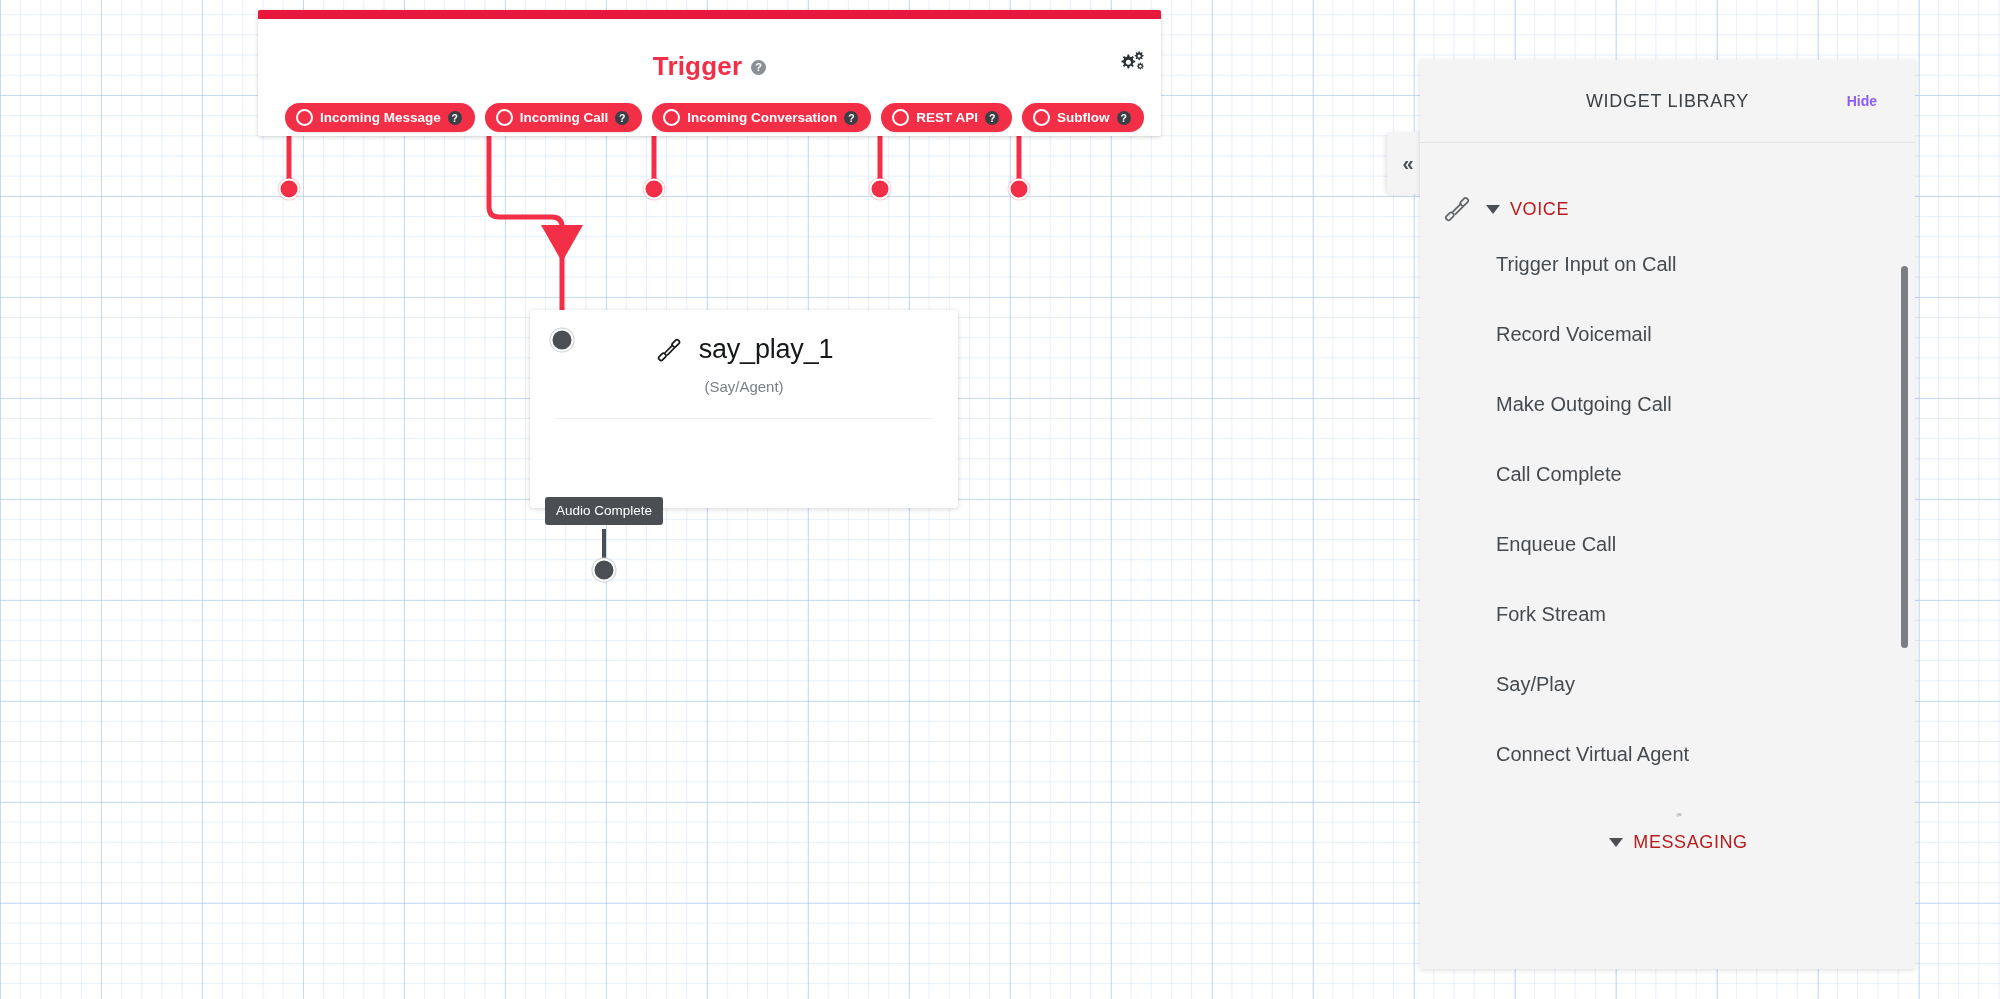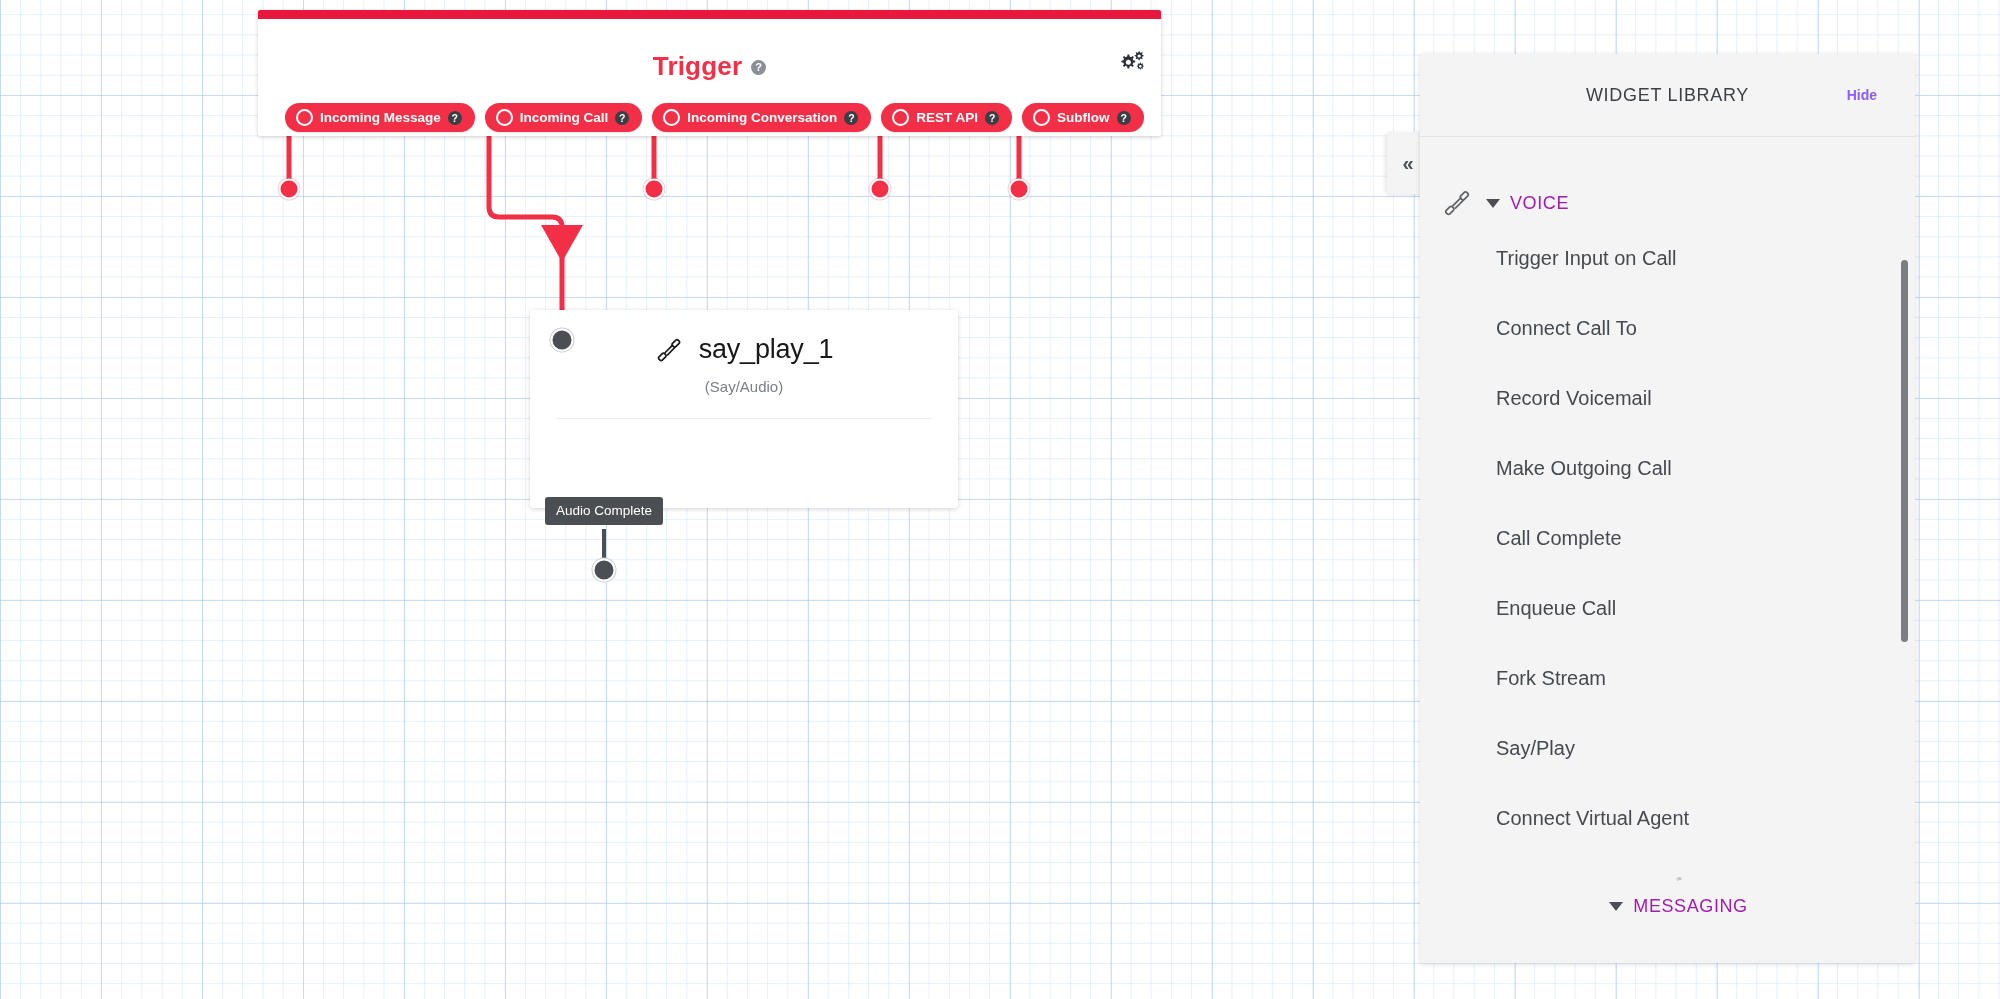"WIDGET LIBRARY" .lib-panel { top: 54px -> 60px }
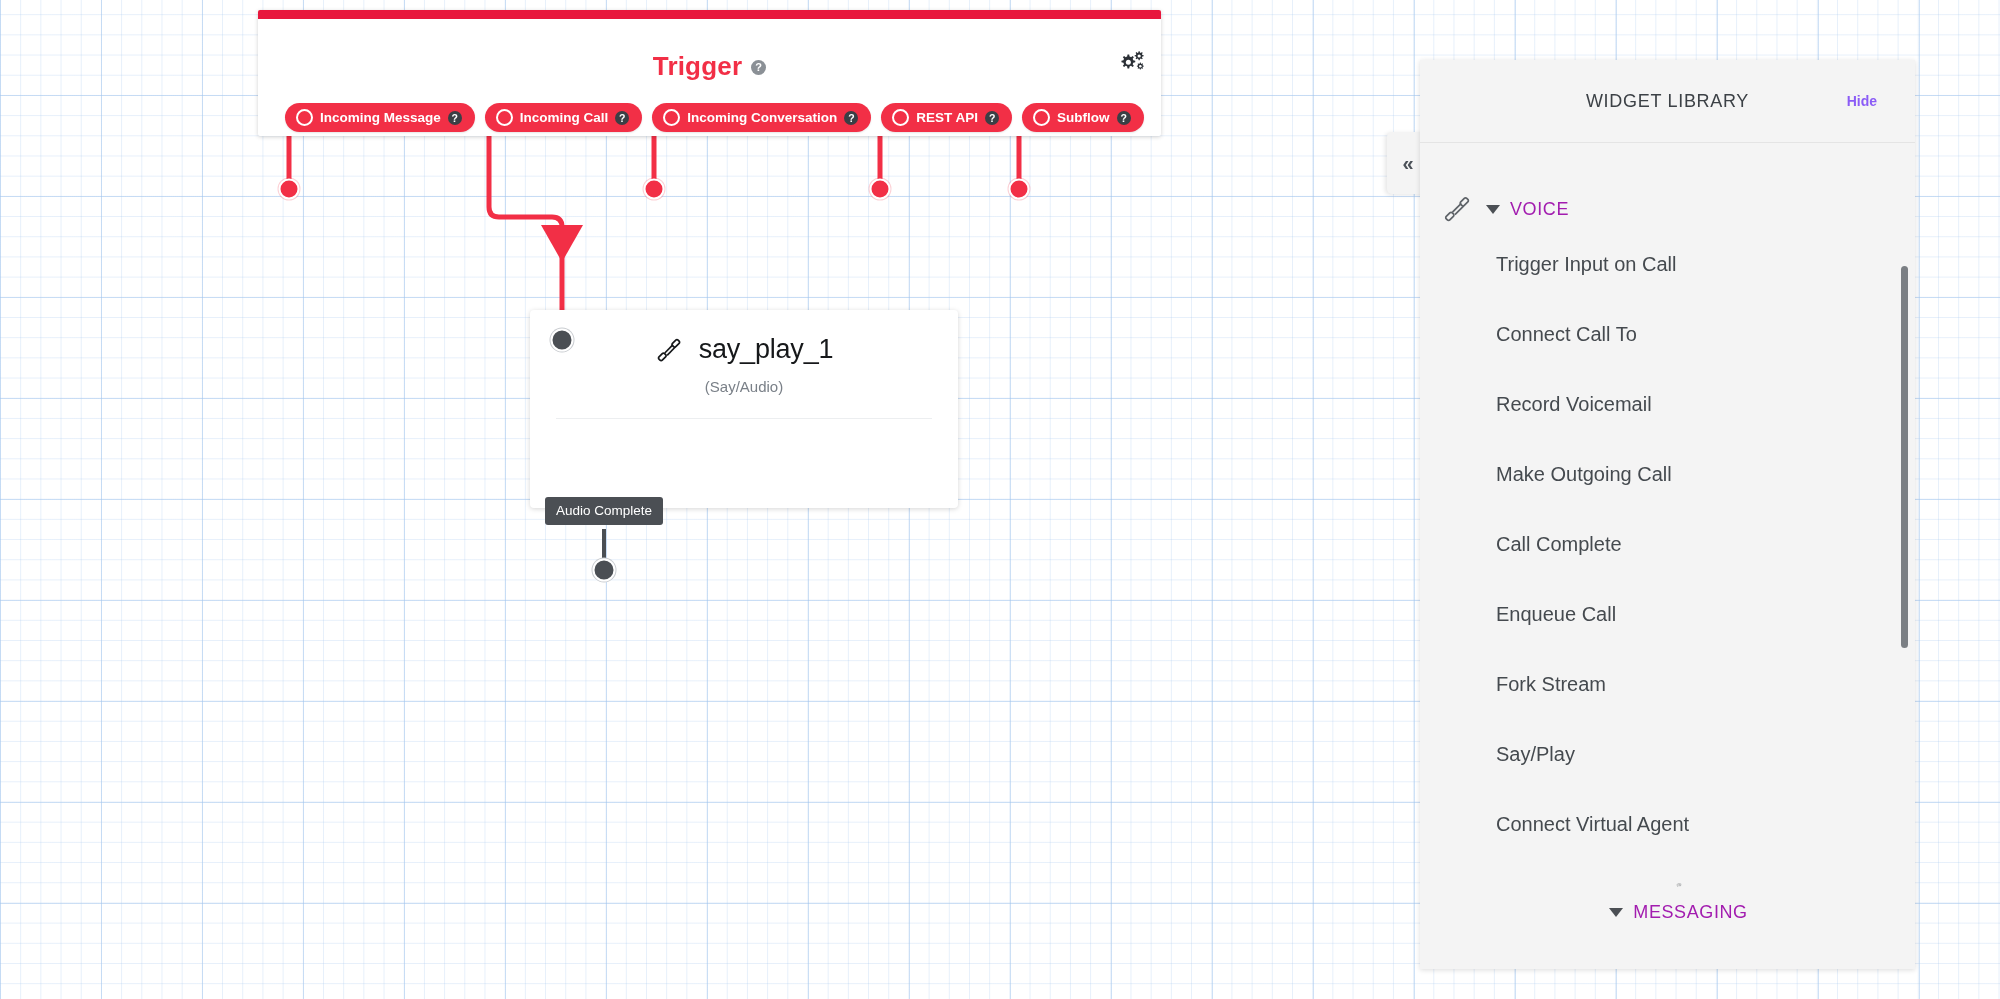"VOICE" .lib-group-label { color: #a21caf -> #b91c1c }
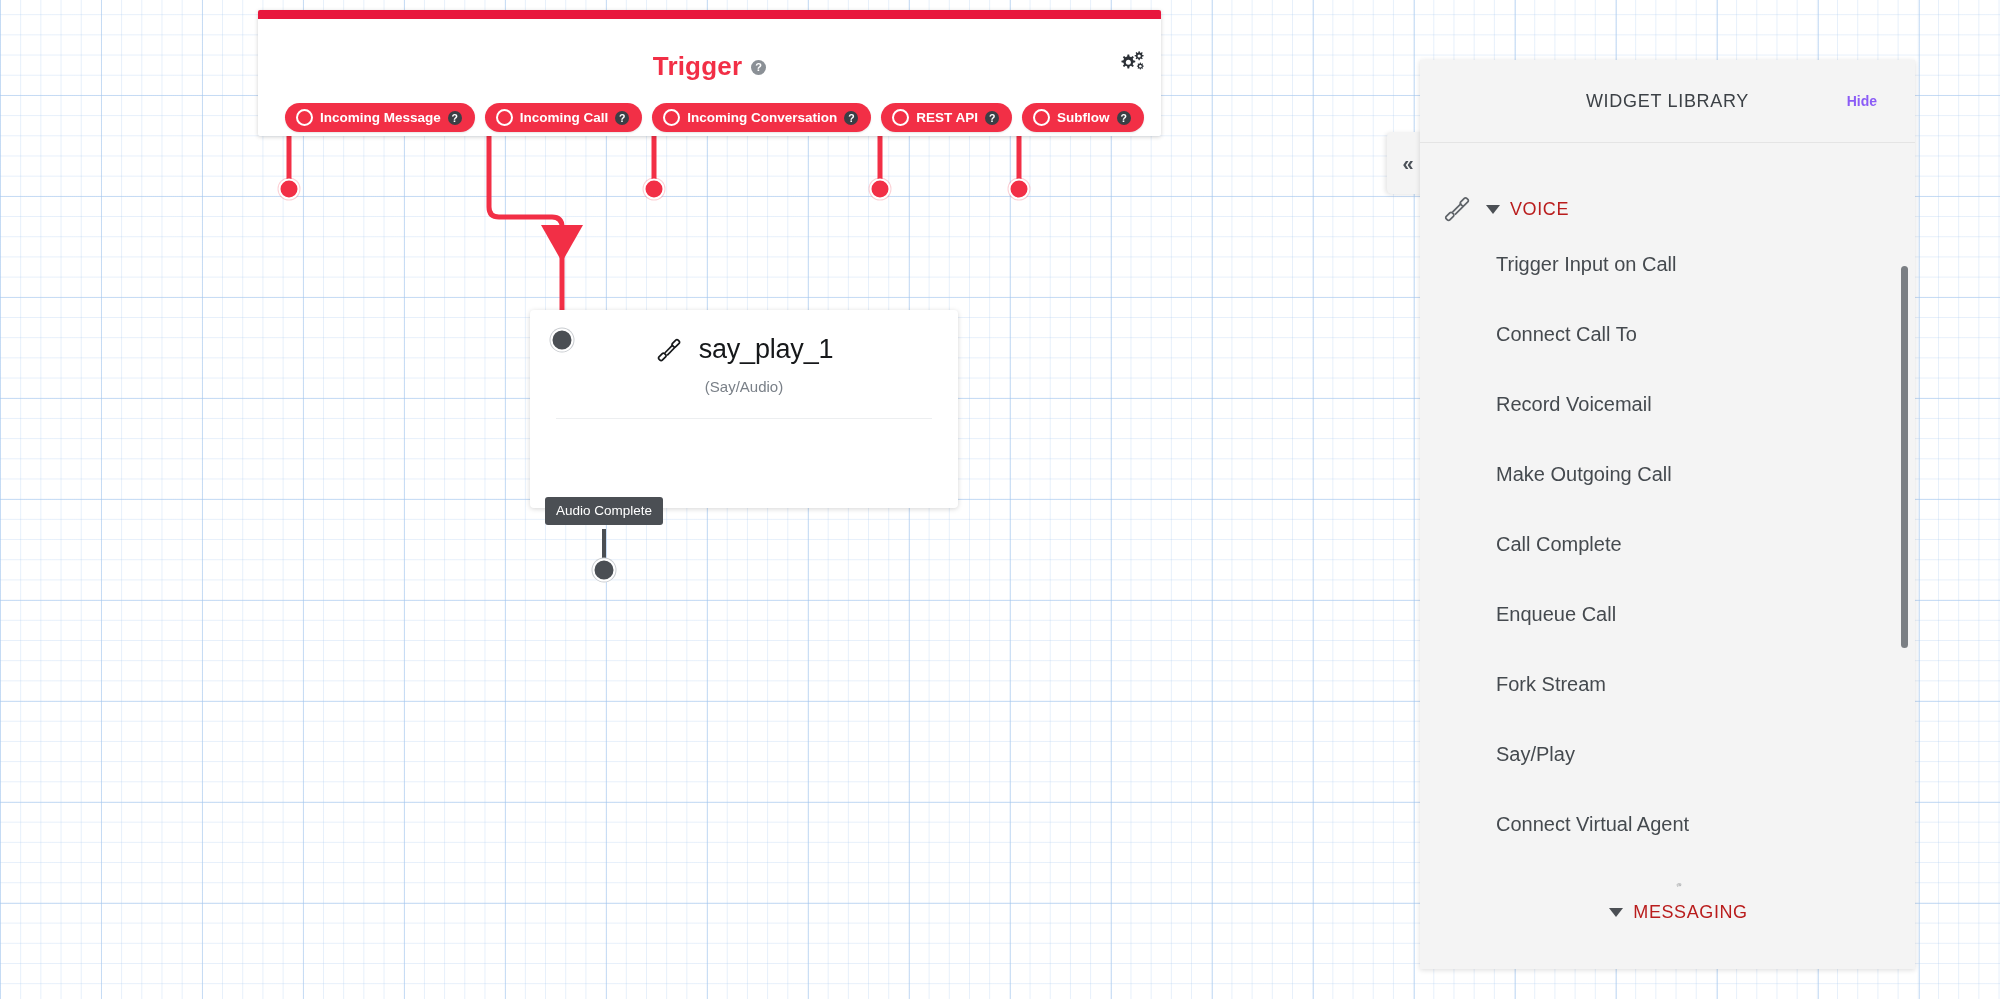"Connect Call To" div.lib-item { html: <div>Connect Call To</div> -> none }
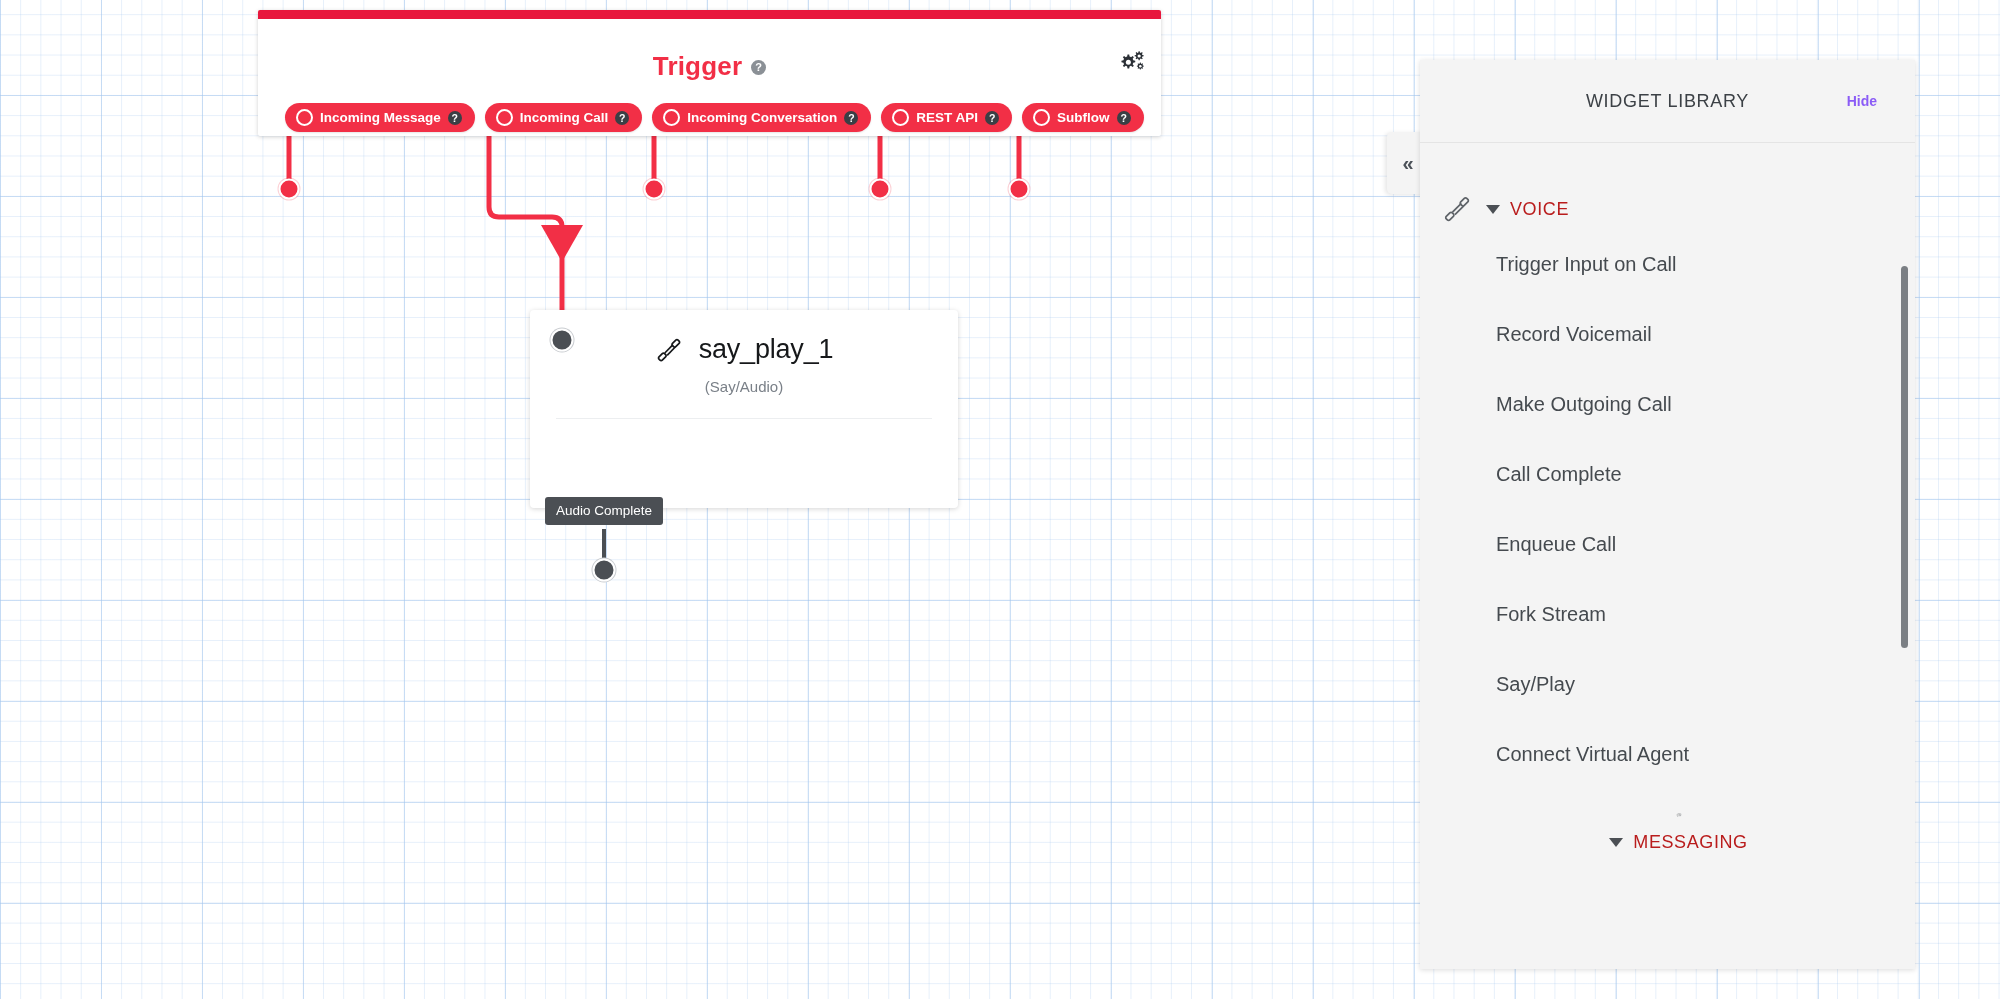"(Say/Audio)" div.node-sub { text: Say/Audio -> Say/Agent }
